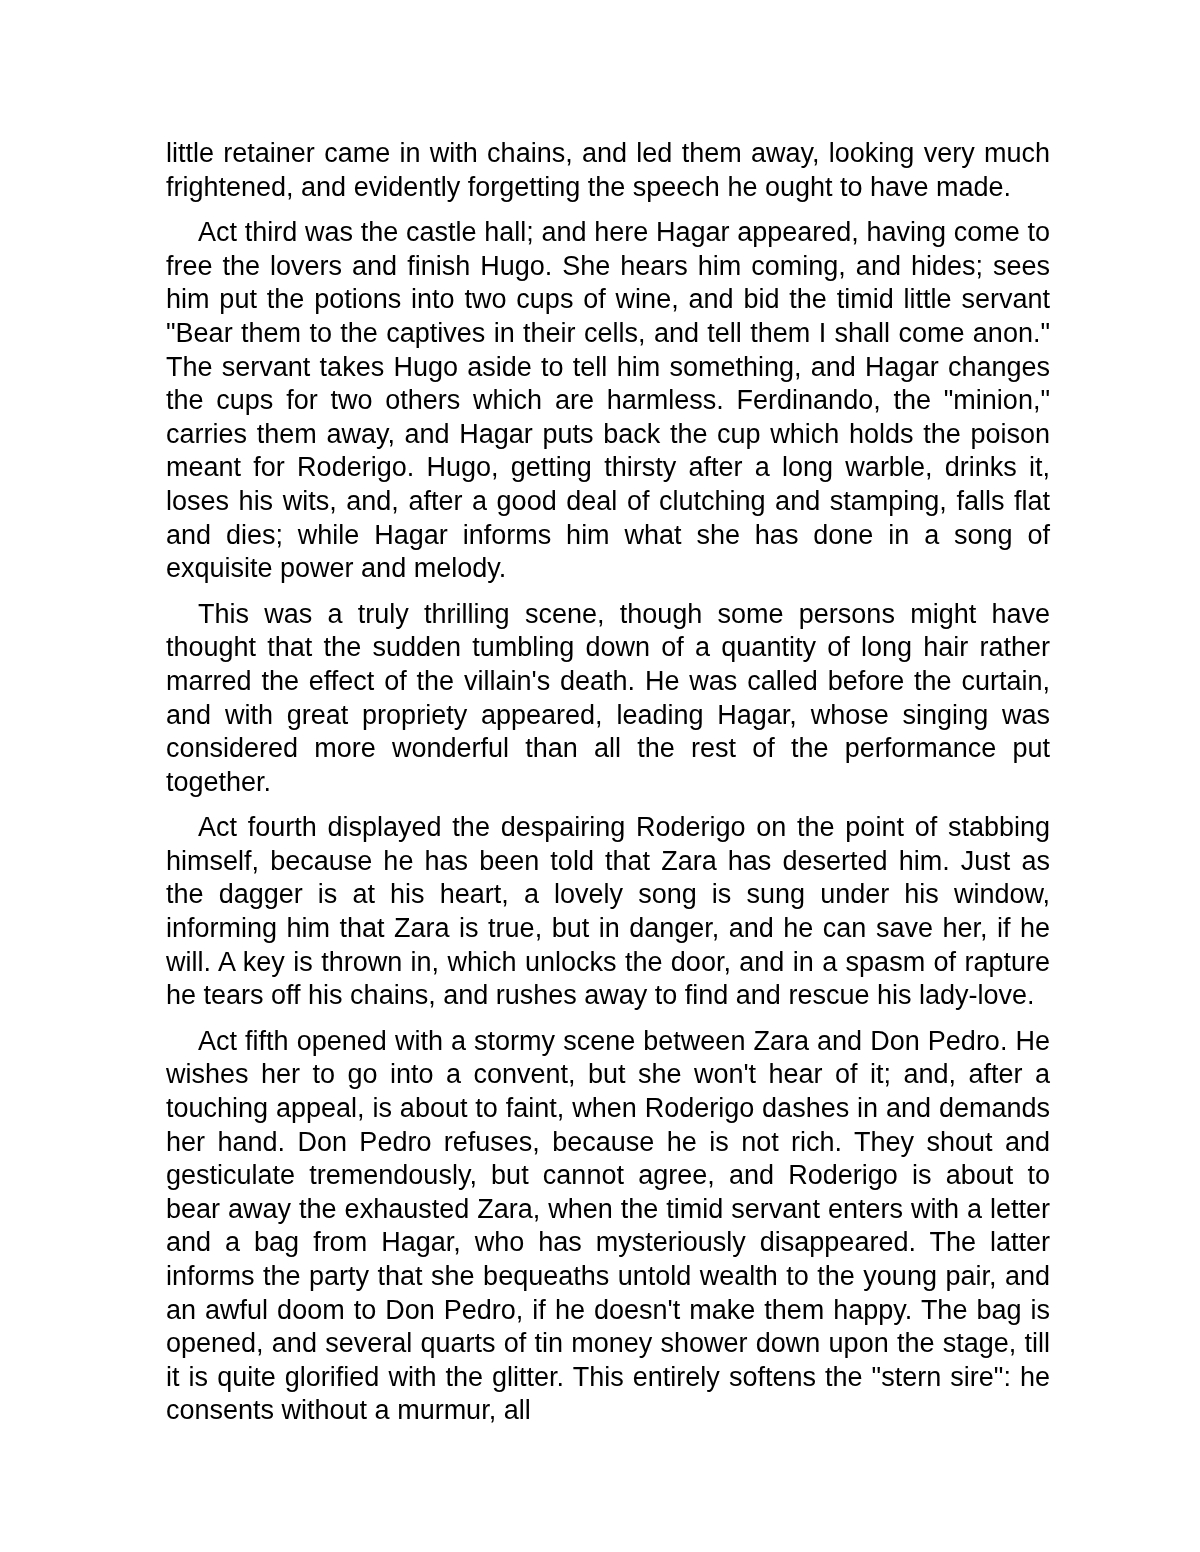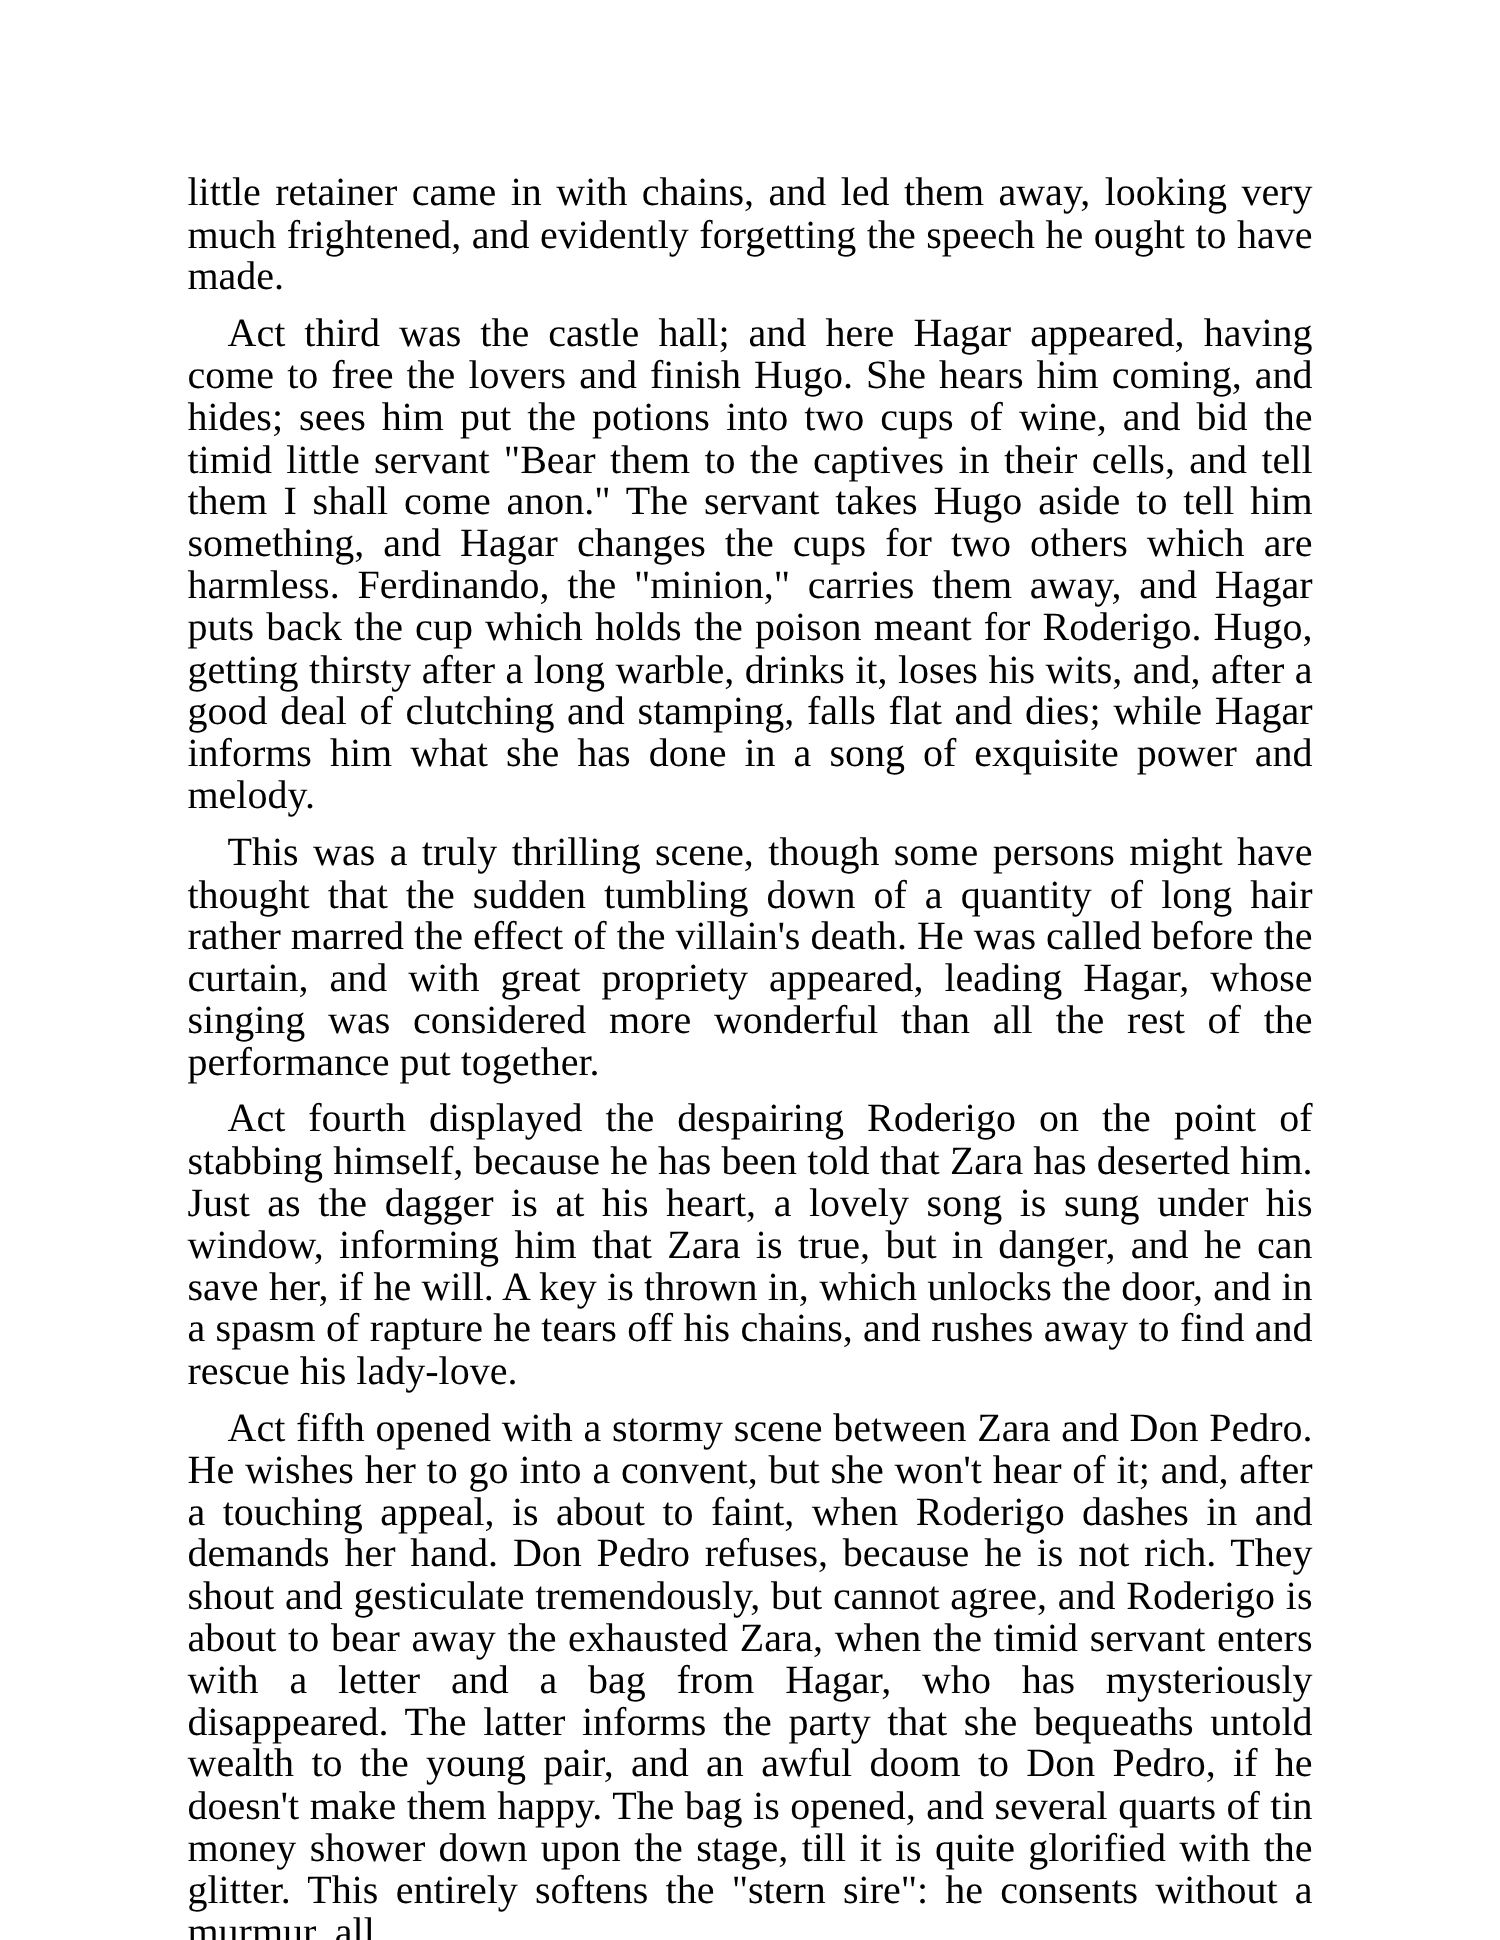"little retainer came in with" .page p { font-family: Liberation Serif, serif -> Liberation Sans, sans-serif; font-size: 32px -> 27px; margin: 0 0 12px 0 -> 0 0 12px 16px }
